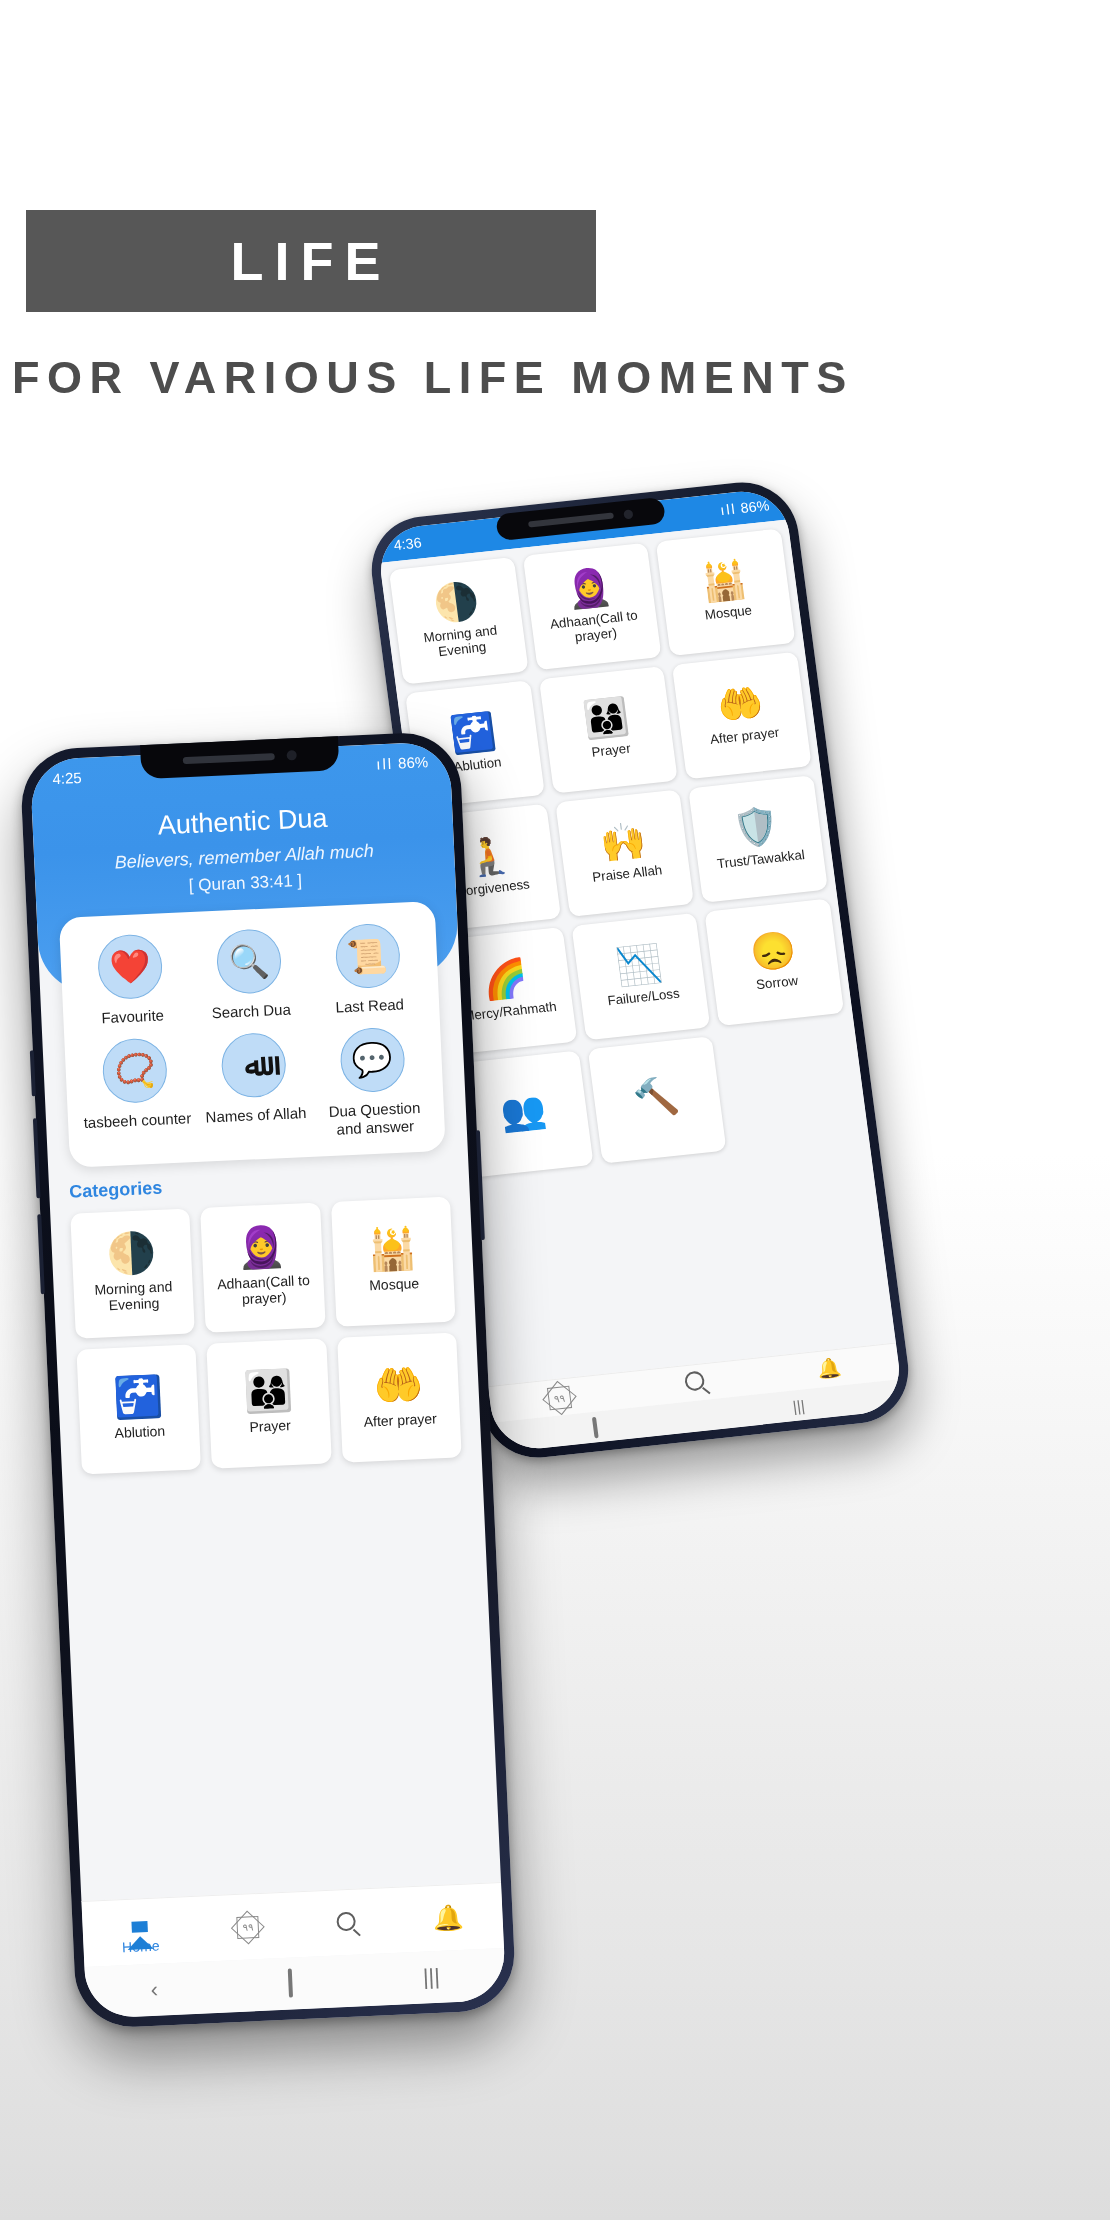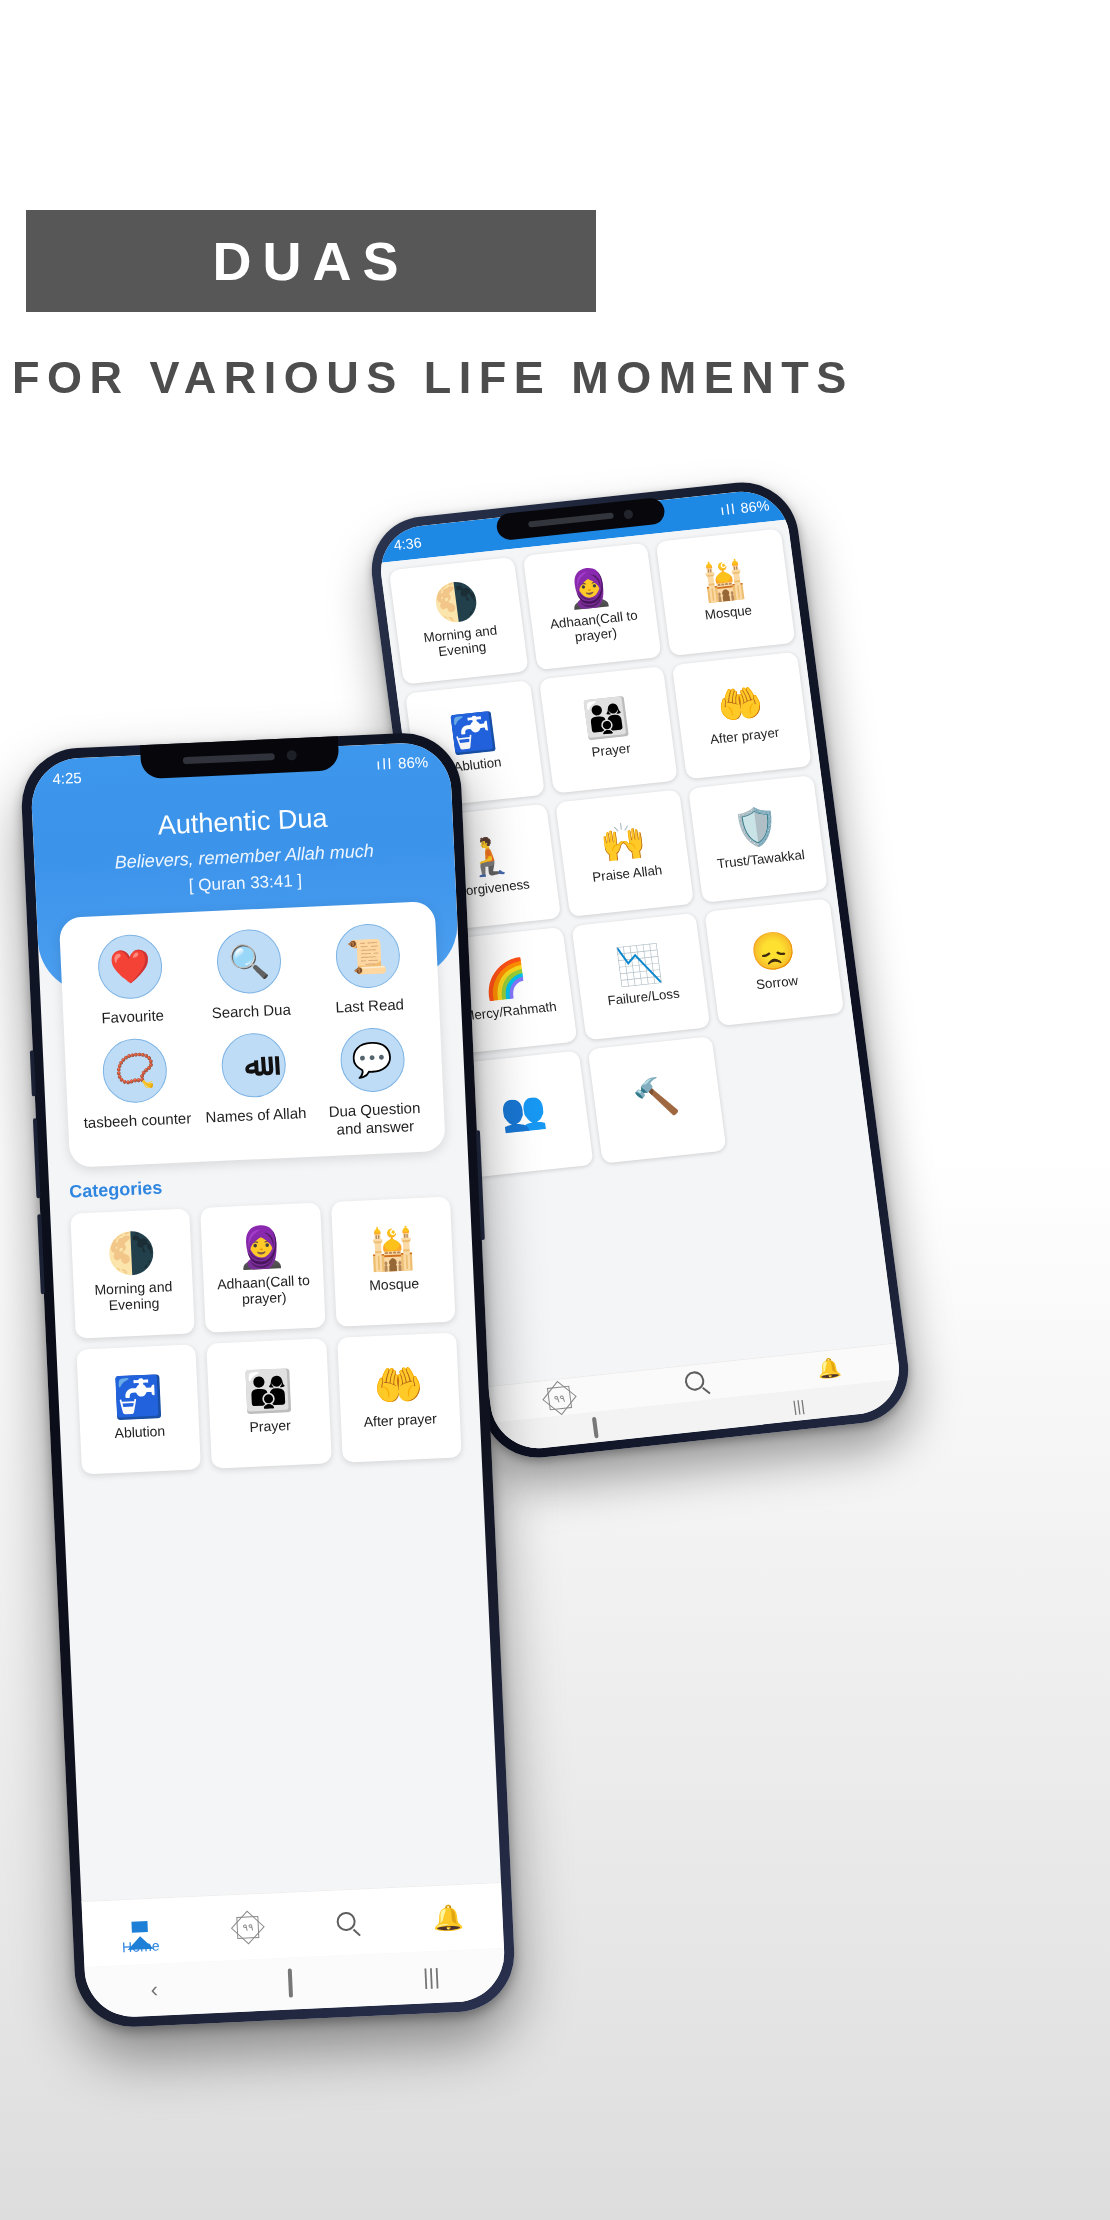"DUAS" span { text: DUAS -> LIFE }
